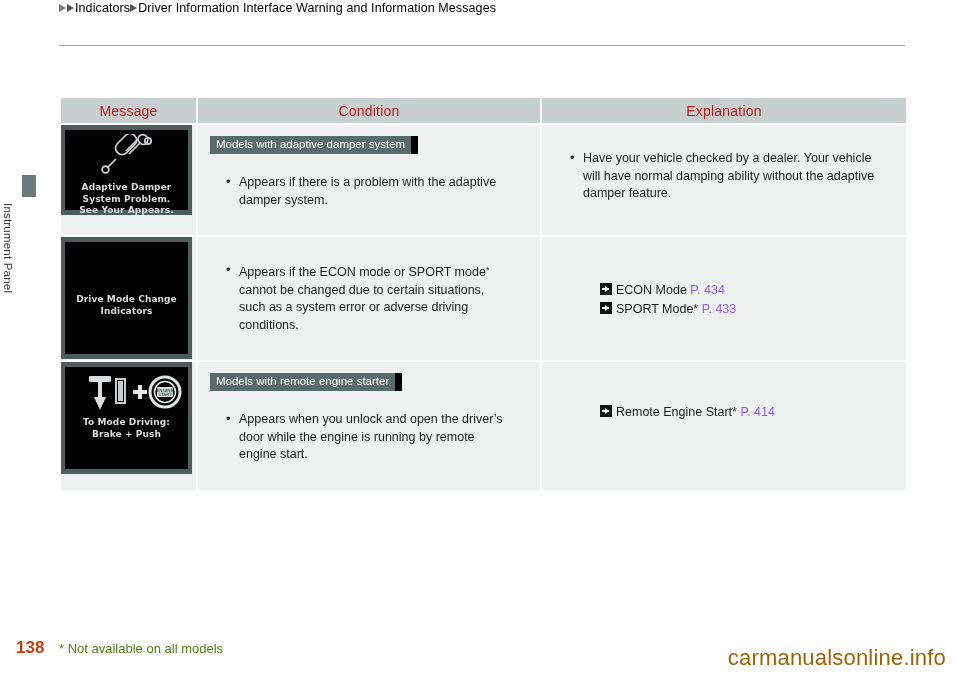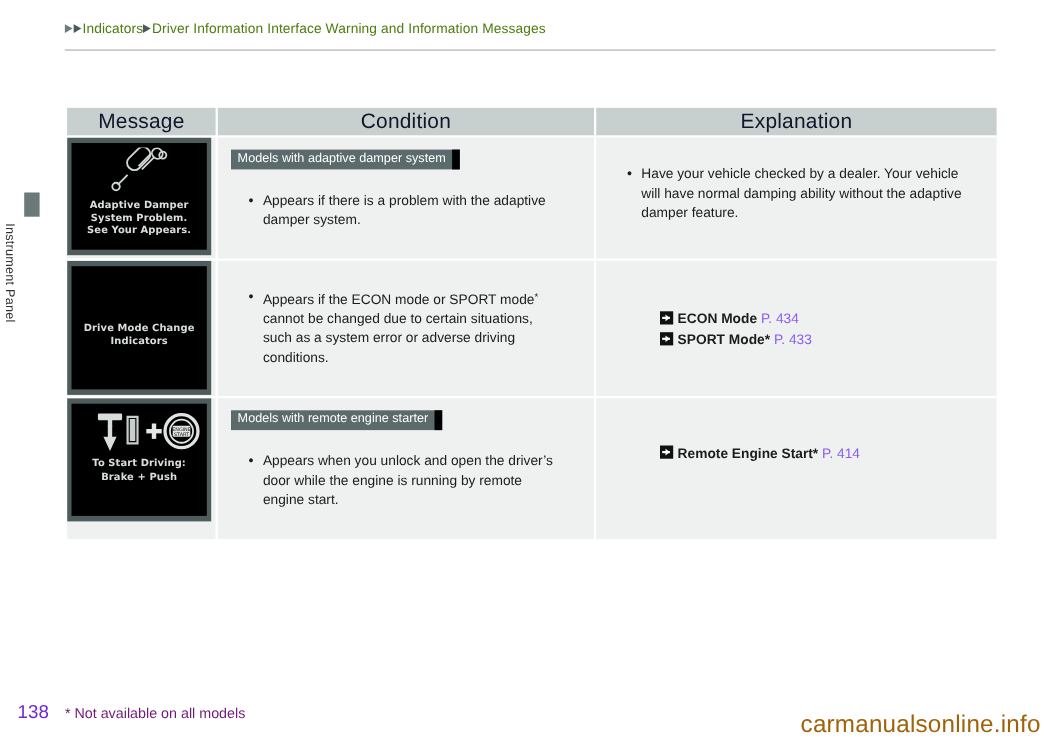"Indicators Driver Information Interface" .breadcrumb { color: #4d7c0f -> #000000; top: 19px -> 1px }
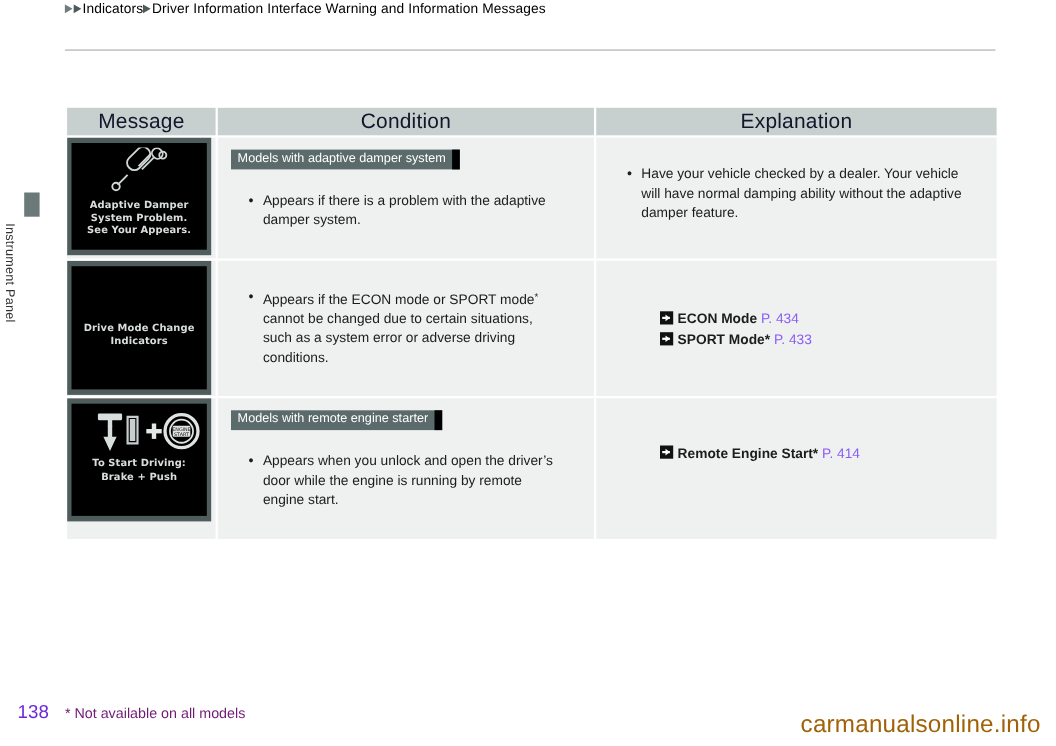"Message" .tbl thead th { color: #0f172a -> #b91c1c; font-size: 19px -> 14px }
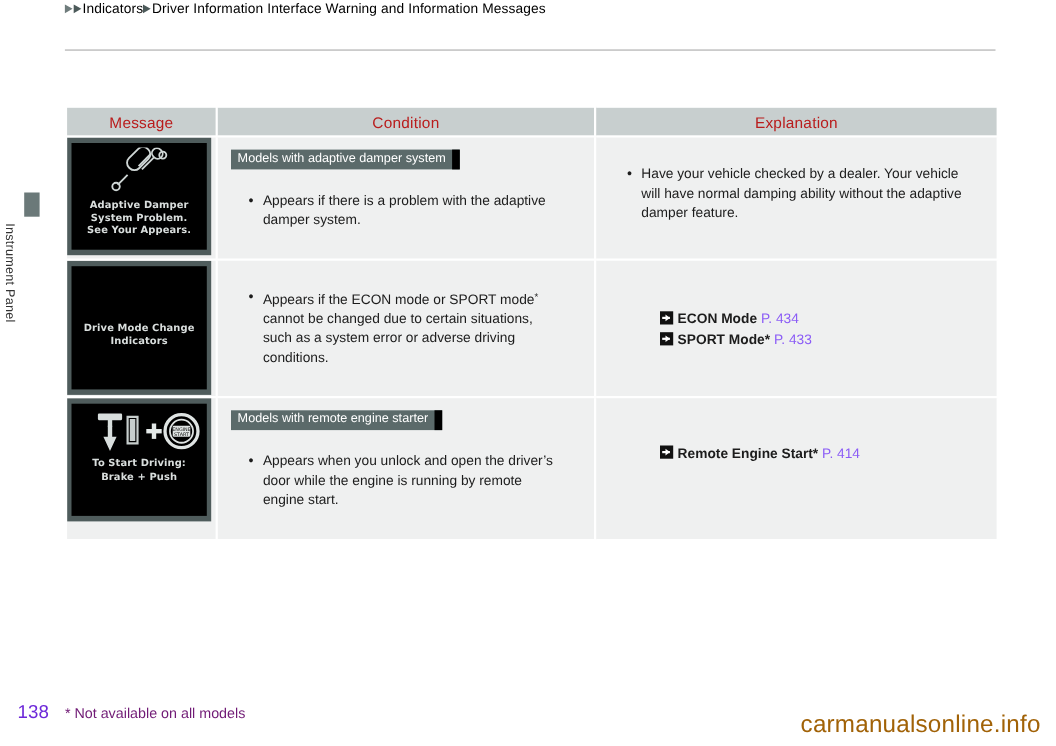"Adaptive Damper" .scr1 { height: 97px -> 80px }
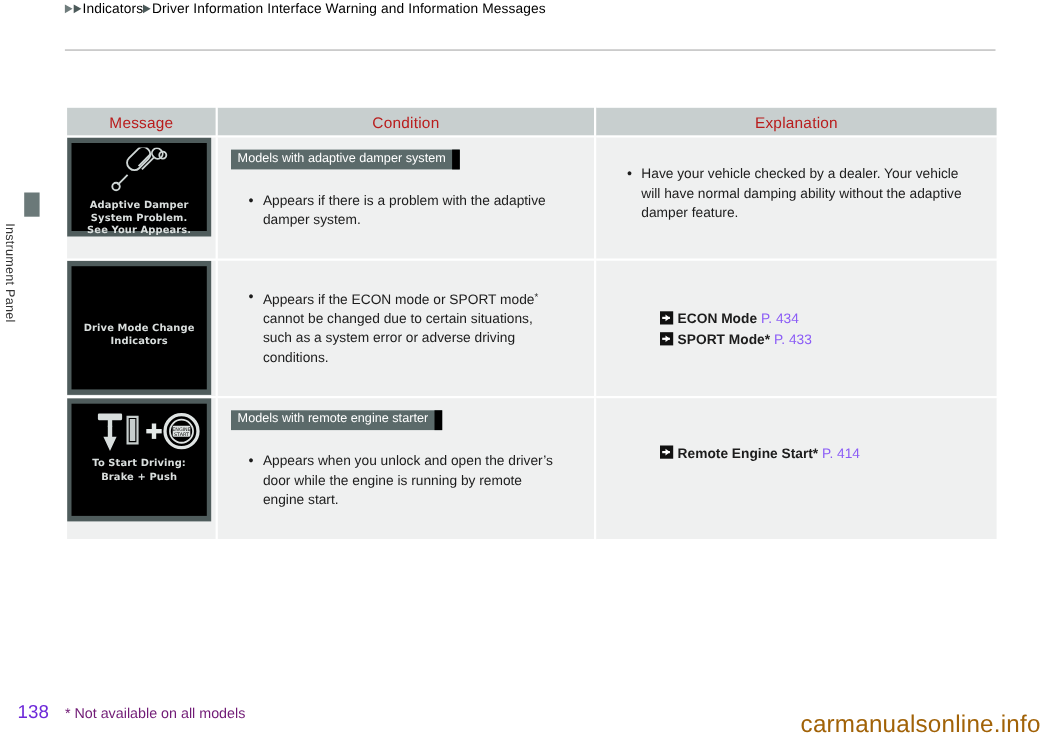"ECON Mode" .xref b { font-weight: bold -> normal }
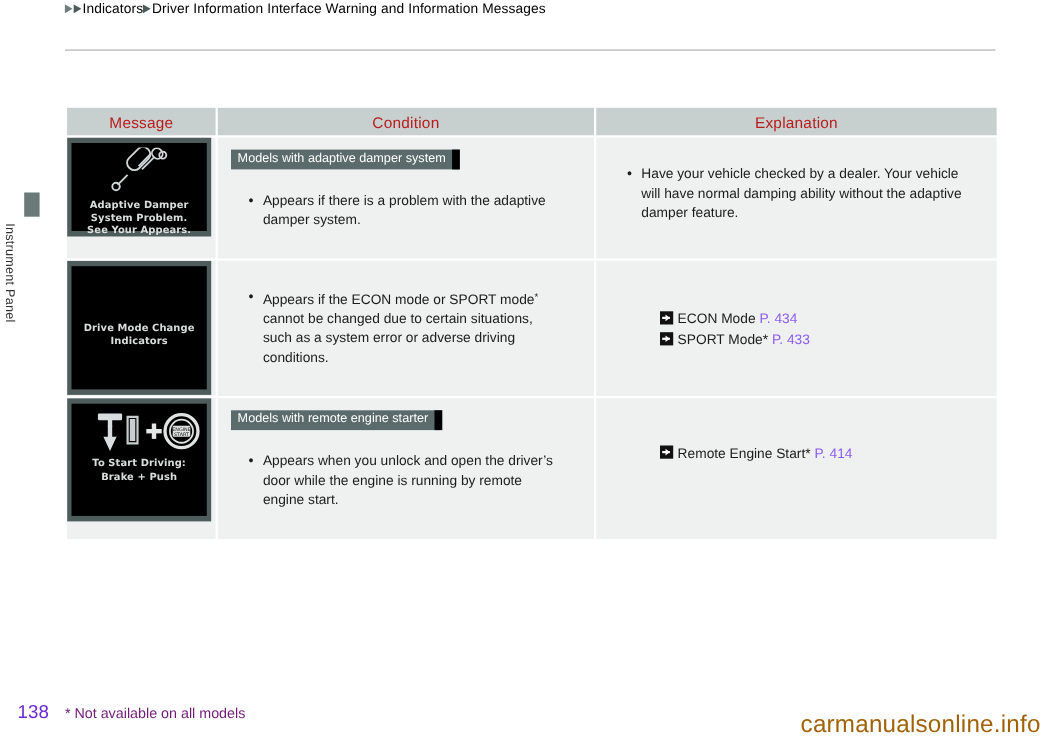"To Start Driving:" div { text: Start -> Mode }
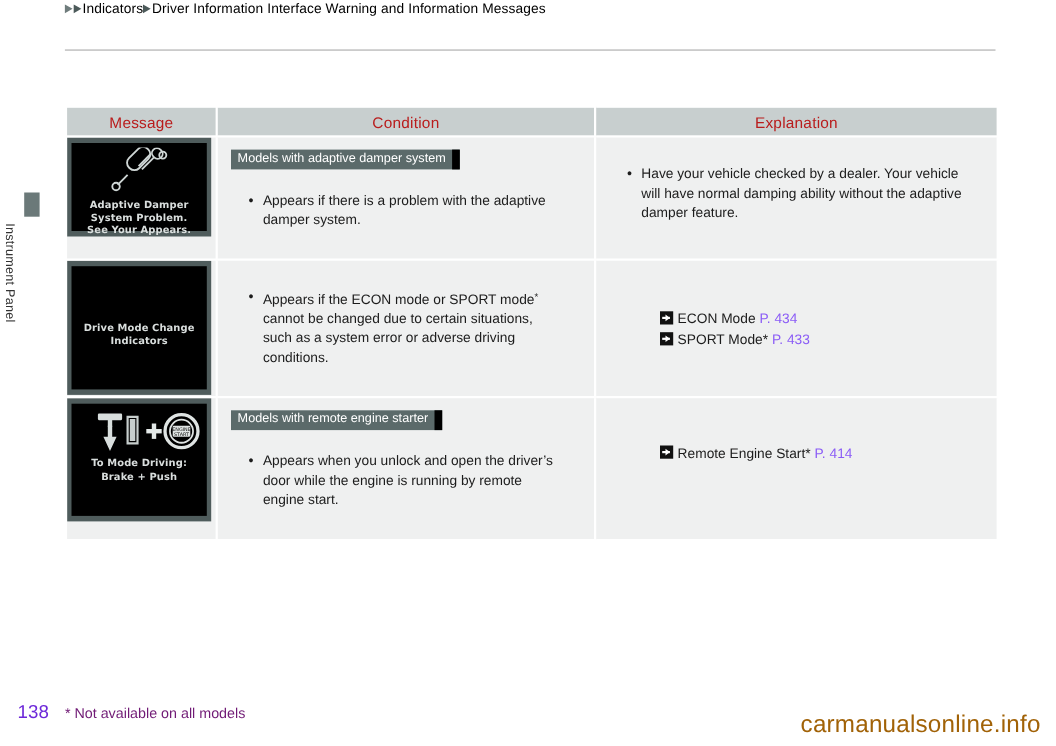"138" .page-num { color: #6d28d9 -> #c2410c; font-weight: normal -> bold }
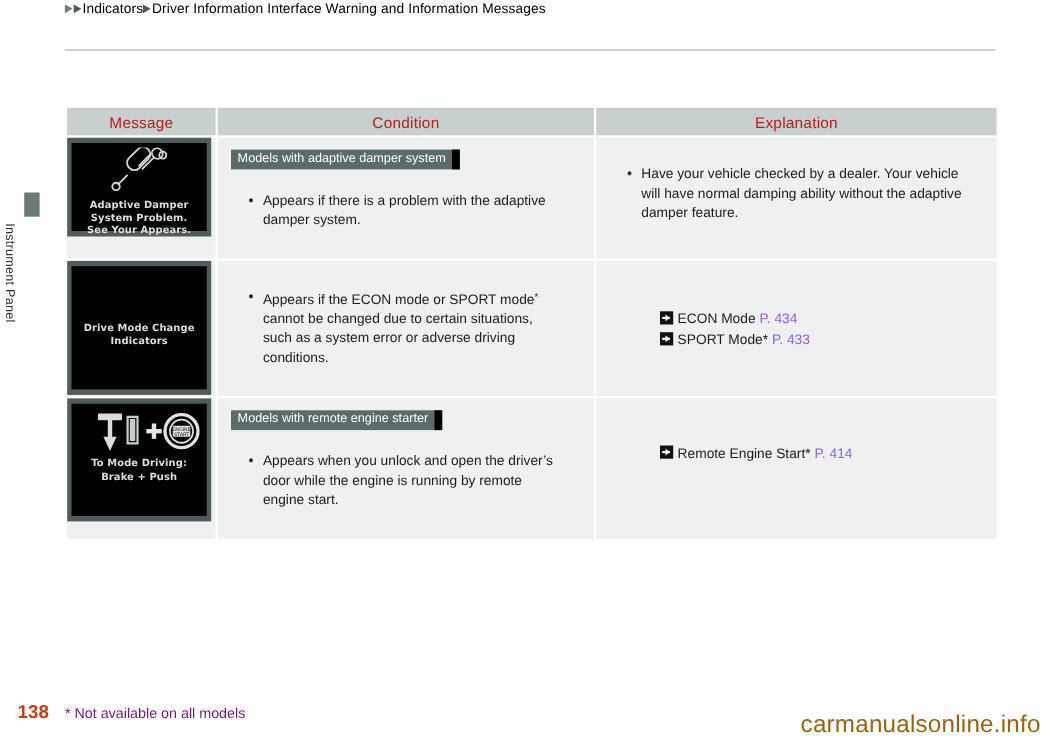"* Not available on all" .footnote { color: #701a75 -> #4d7c0f }
